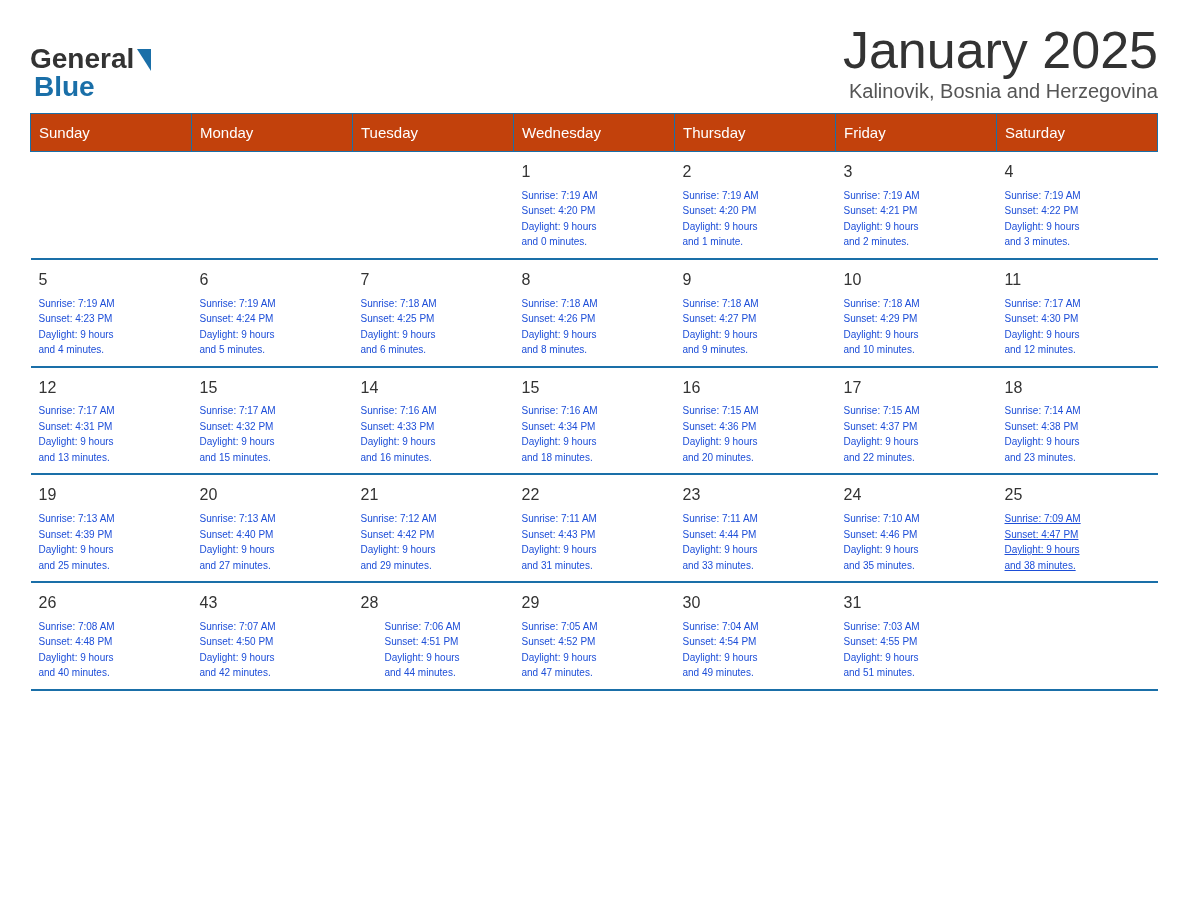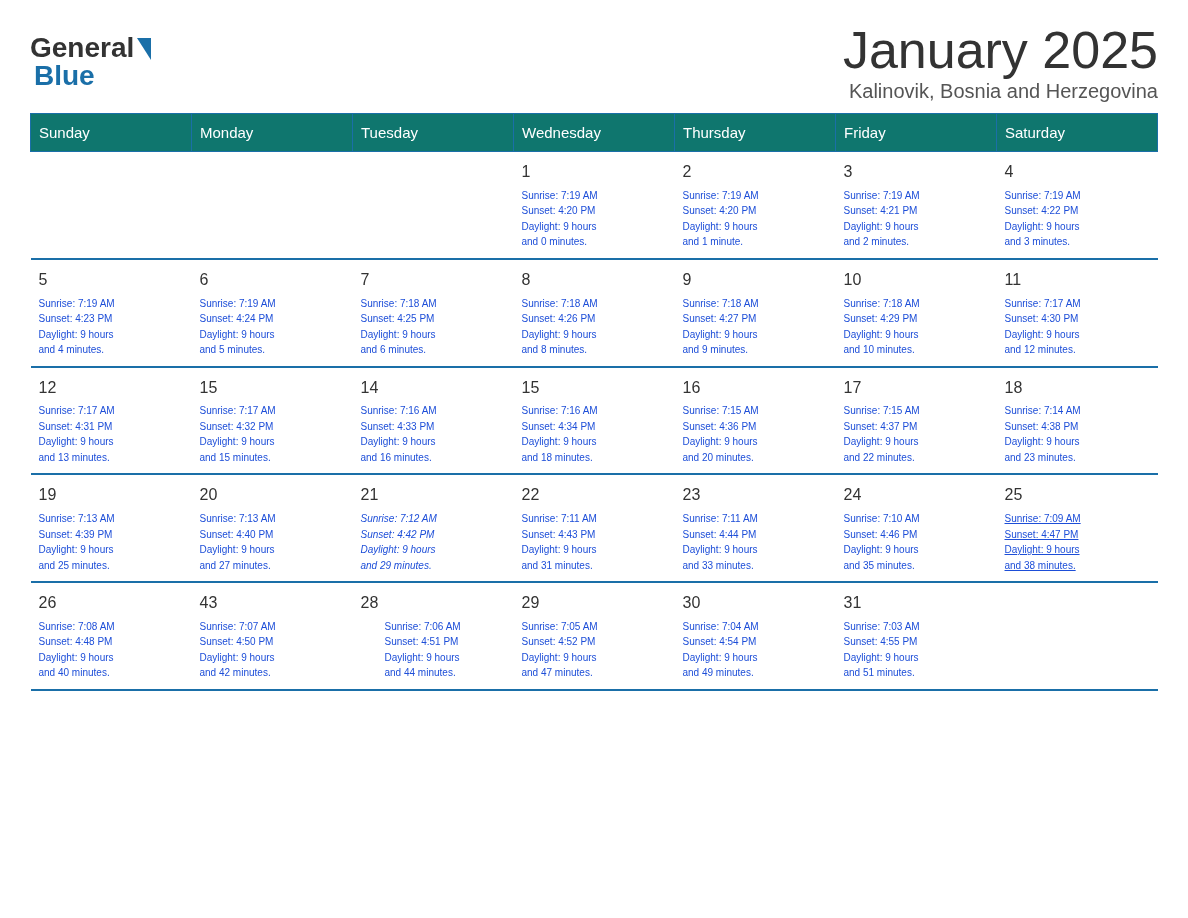"General" .header-area { align-items: center -> flex-end }
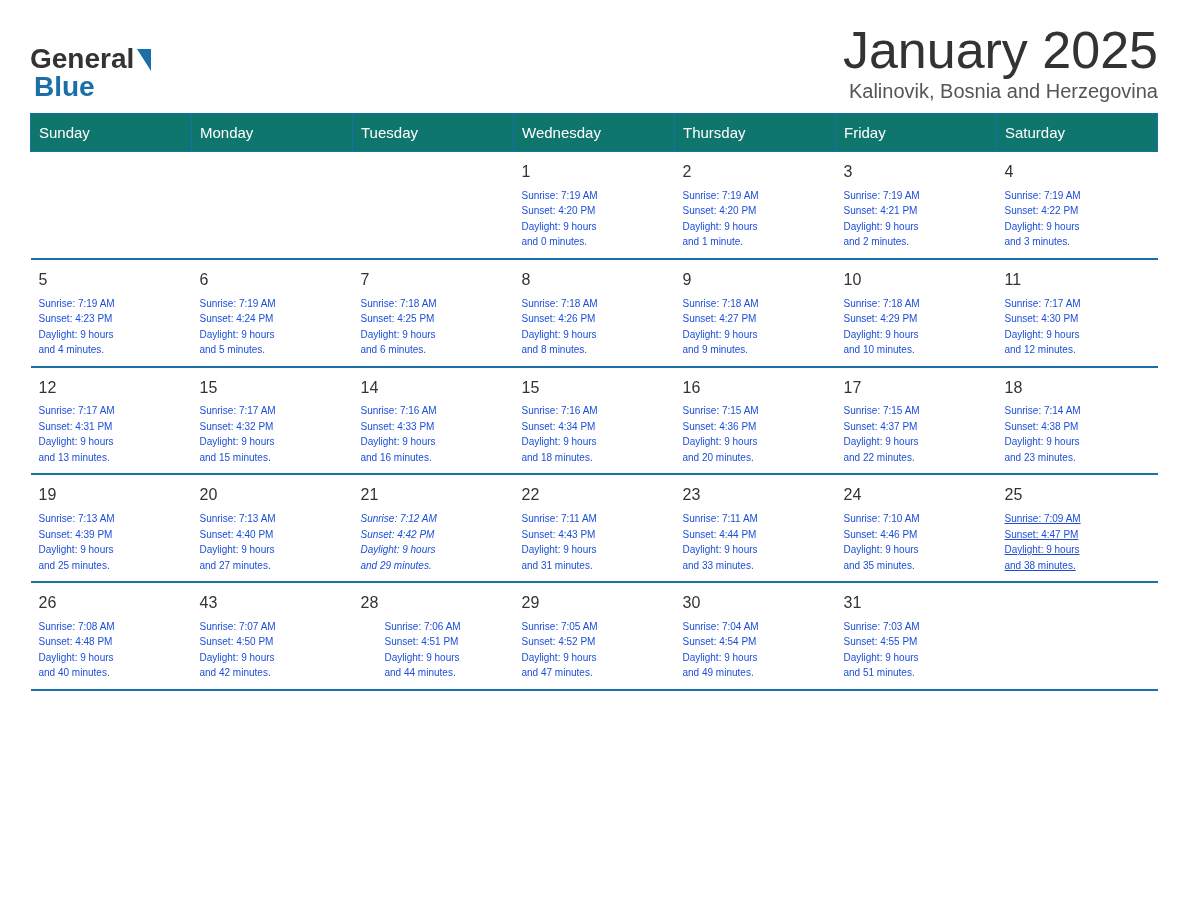"Sunday" .calendar thead tr { background-color: #0f766e -> #c2410c }
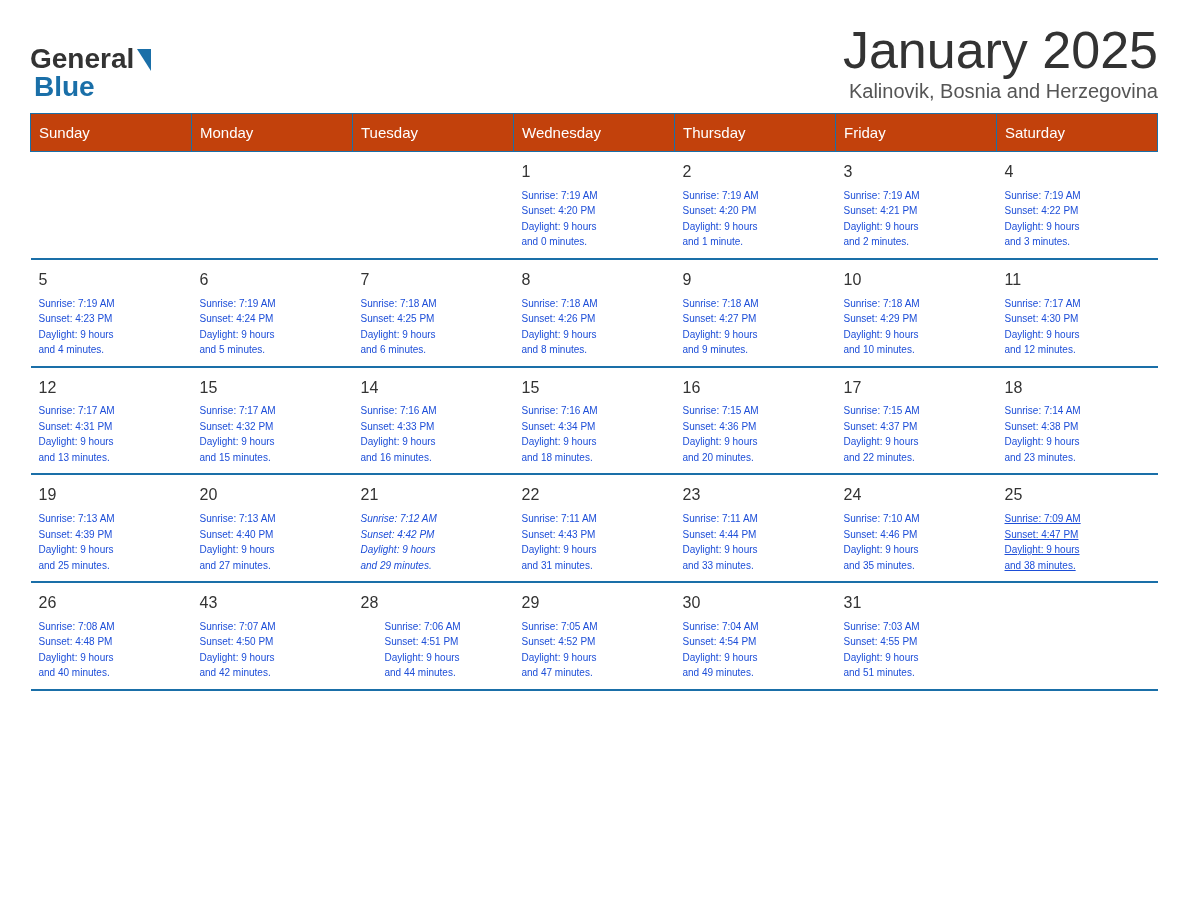"Sunrise: 7:12 AM" div.day-info { font-style: italic -> none }
